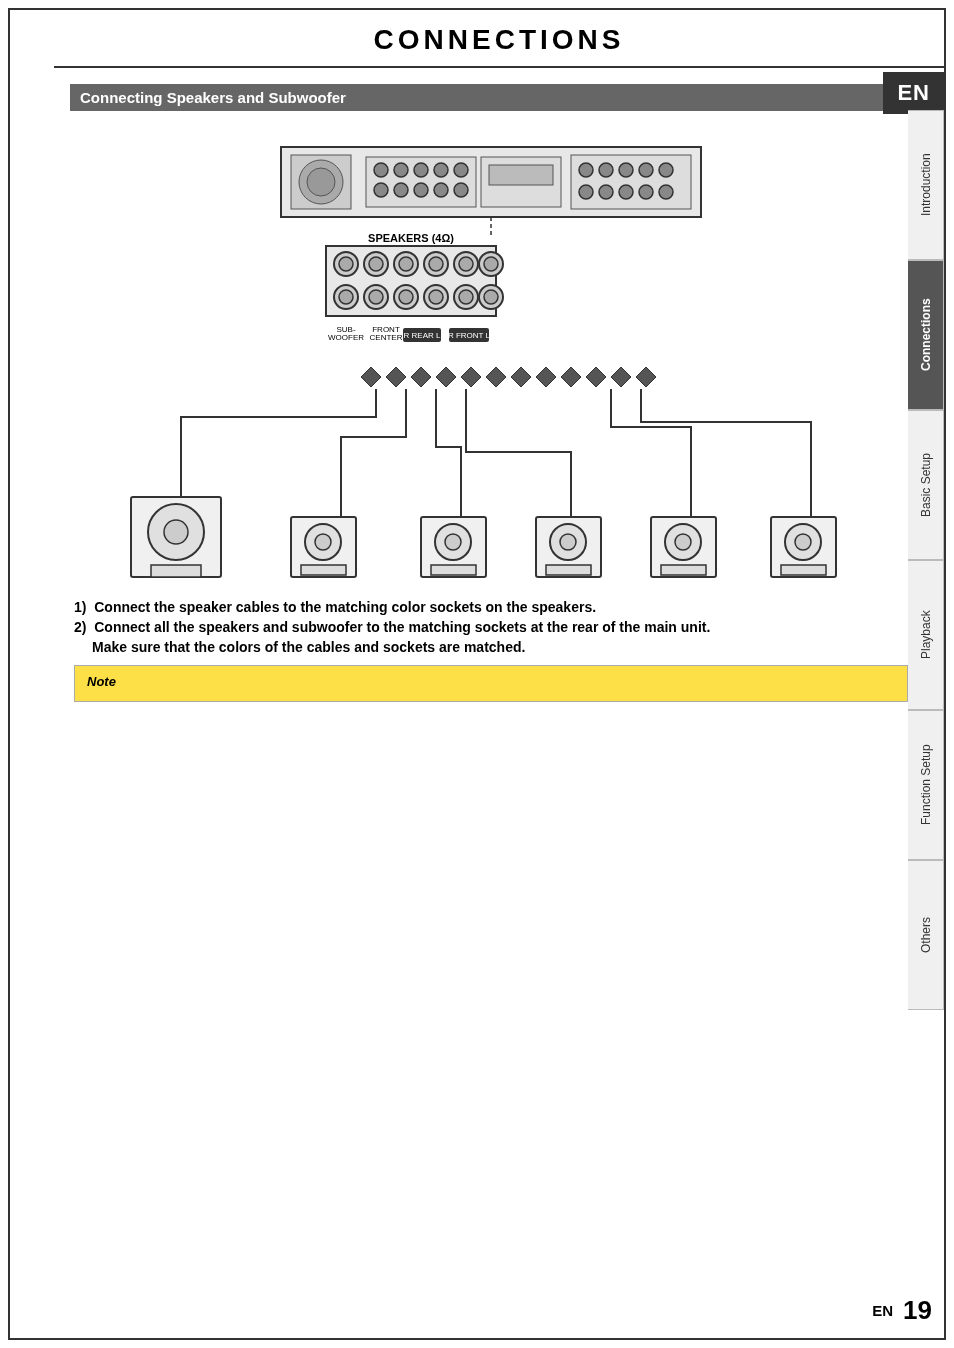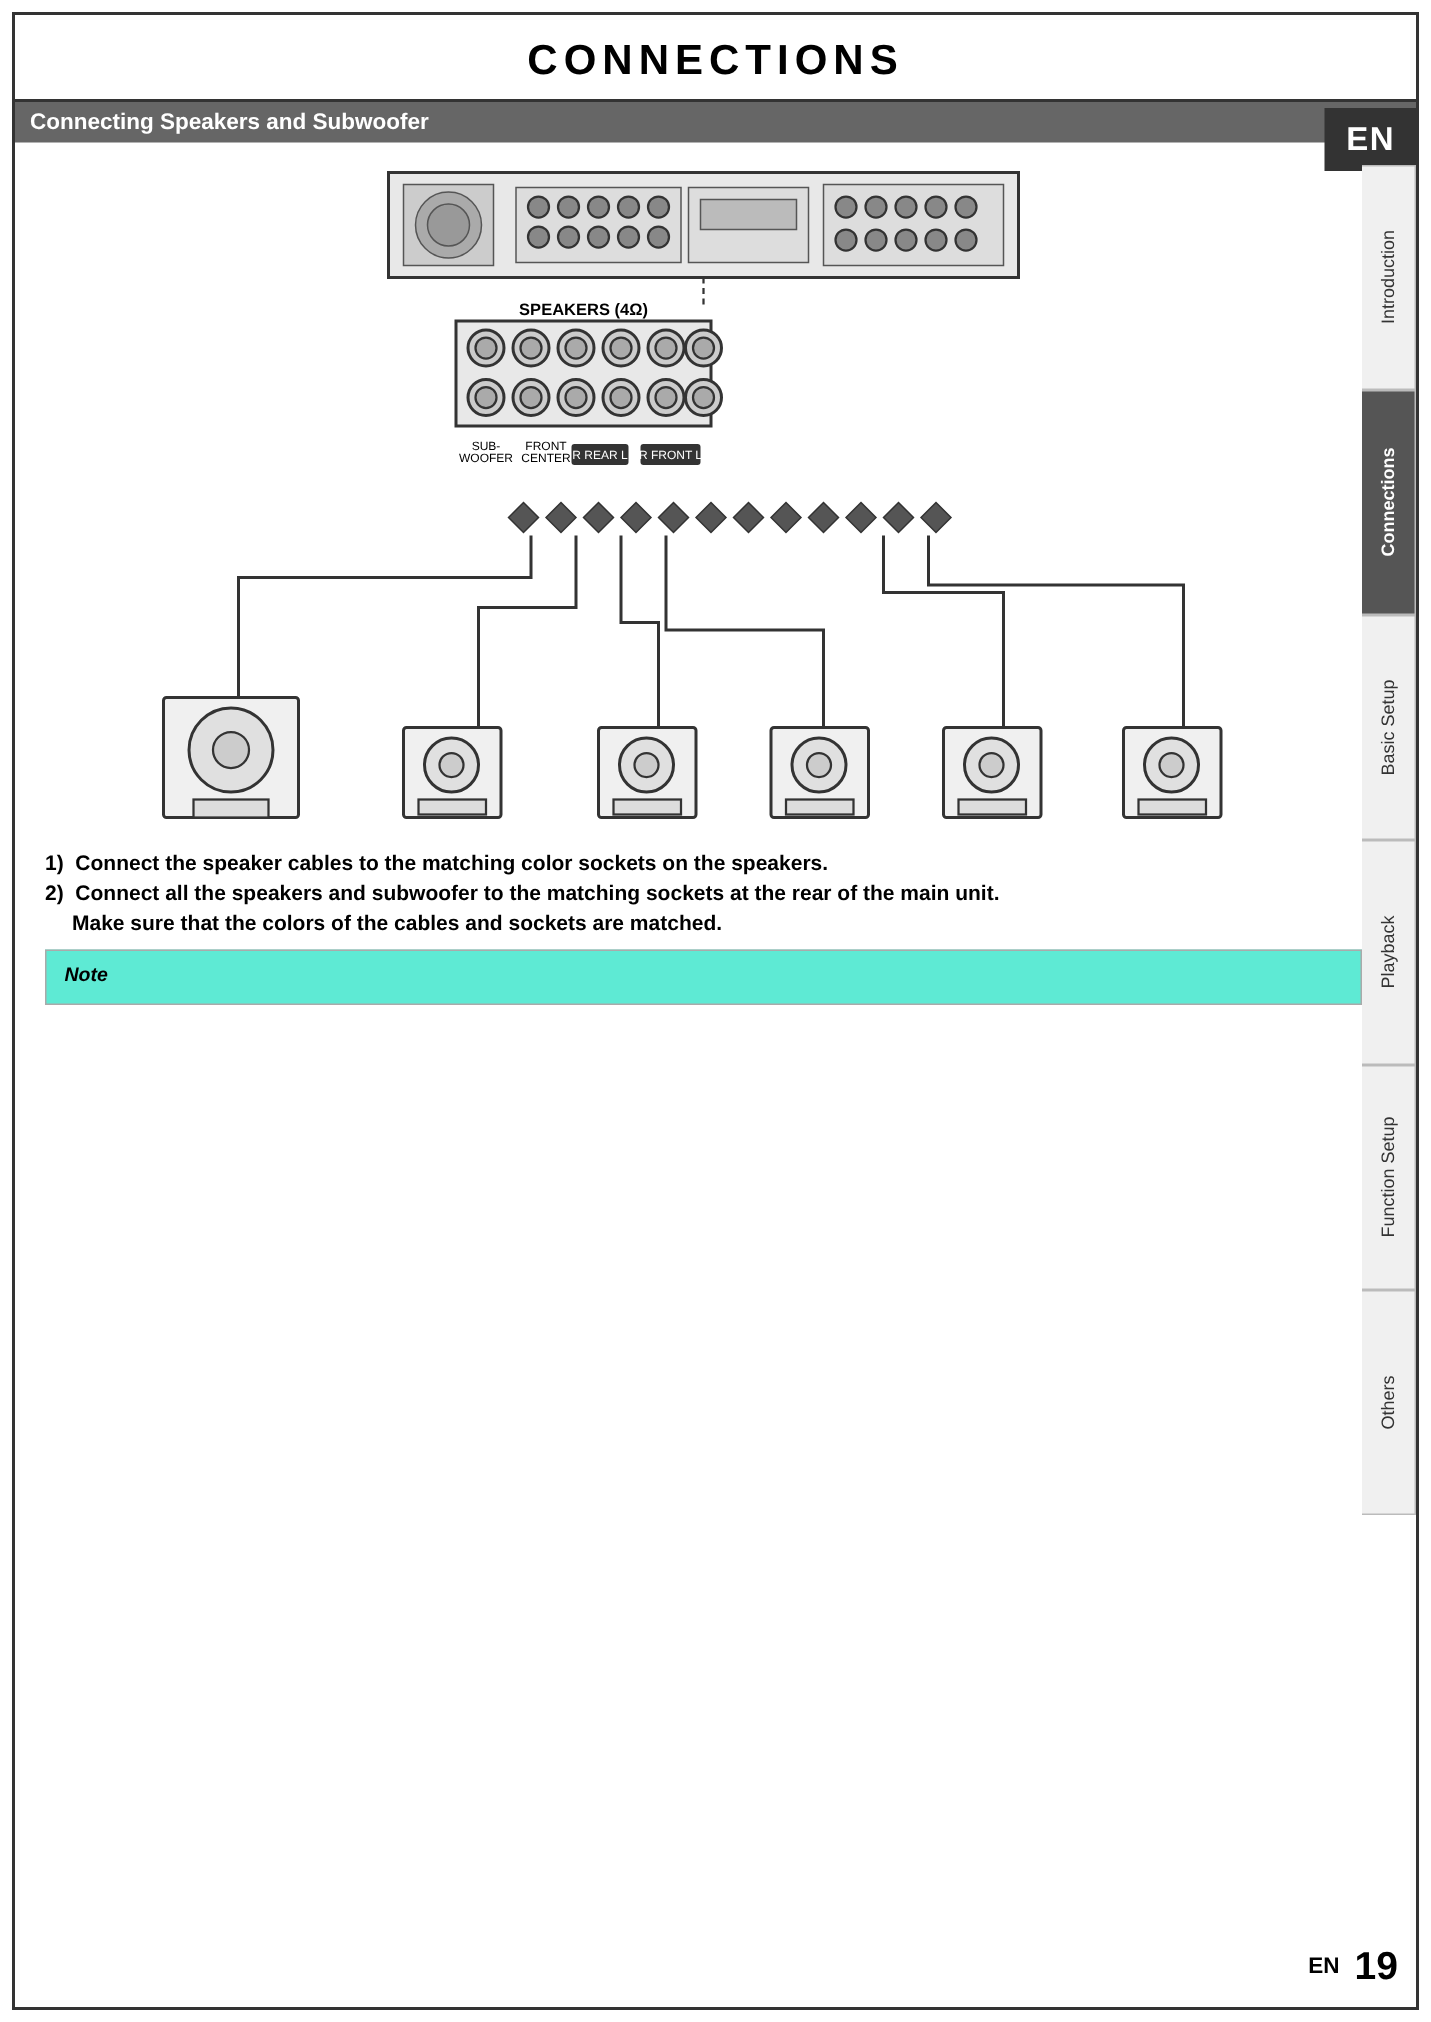"CONNECTIONS" .page-border { padding-left: none -> 44px }
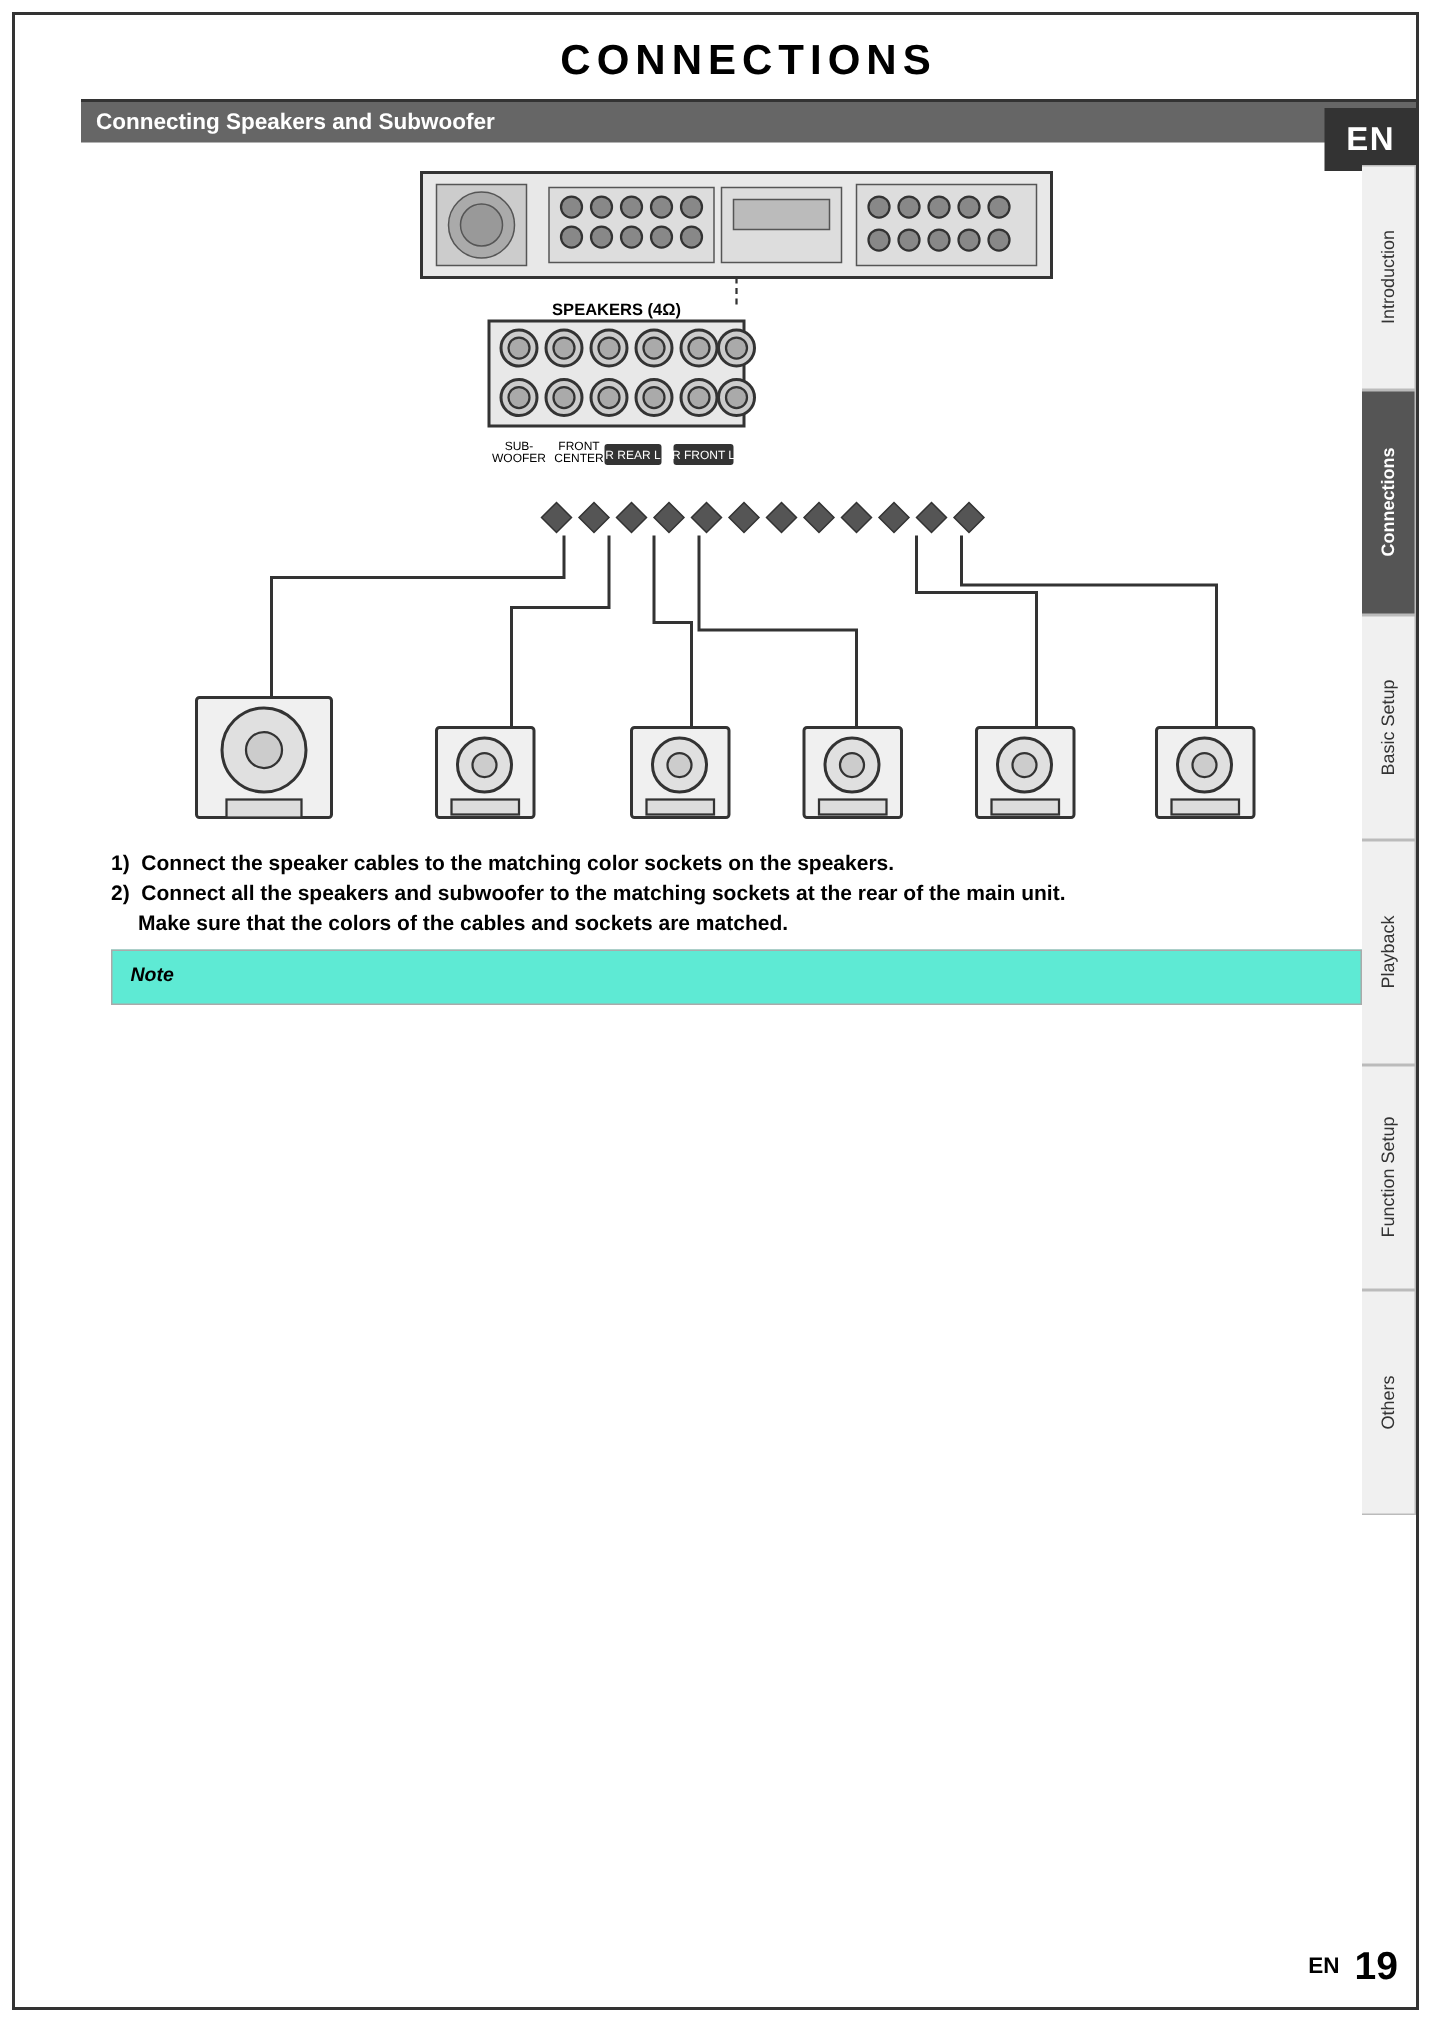"Connecting Speakers and Subwoofer" .section-header { margin: 0 -> 16px }
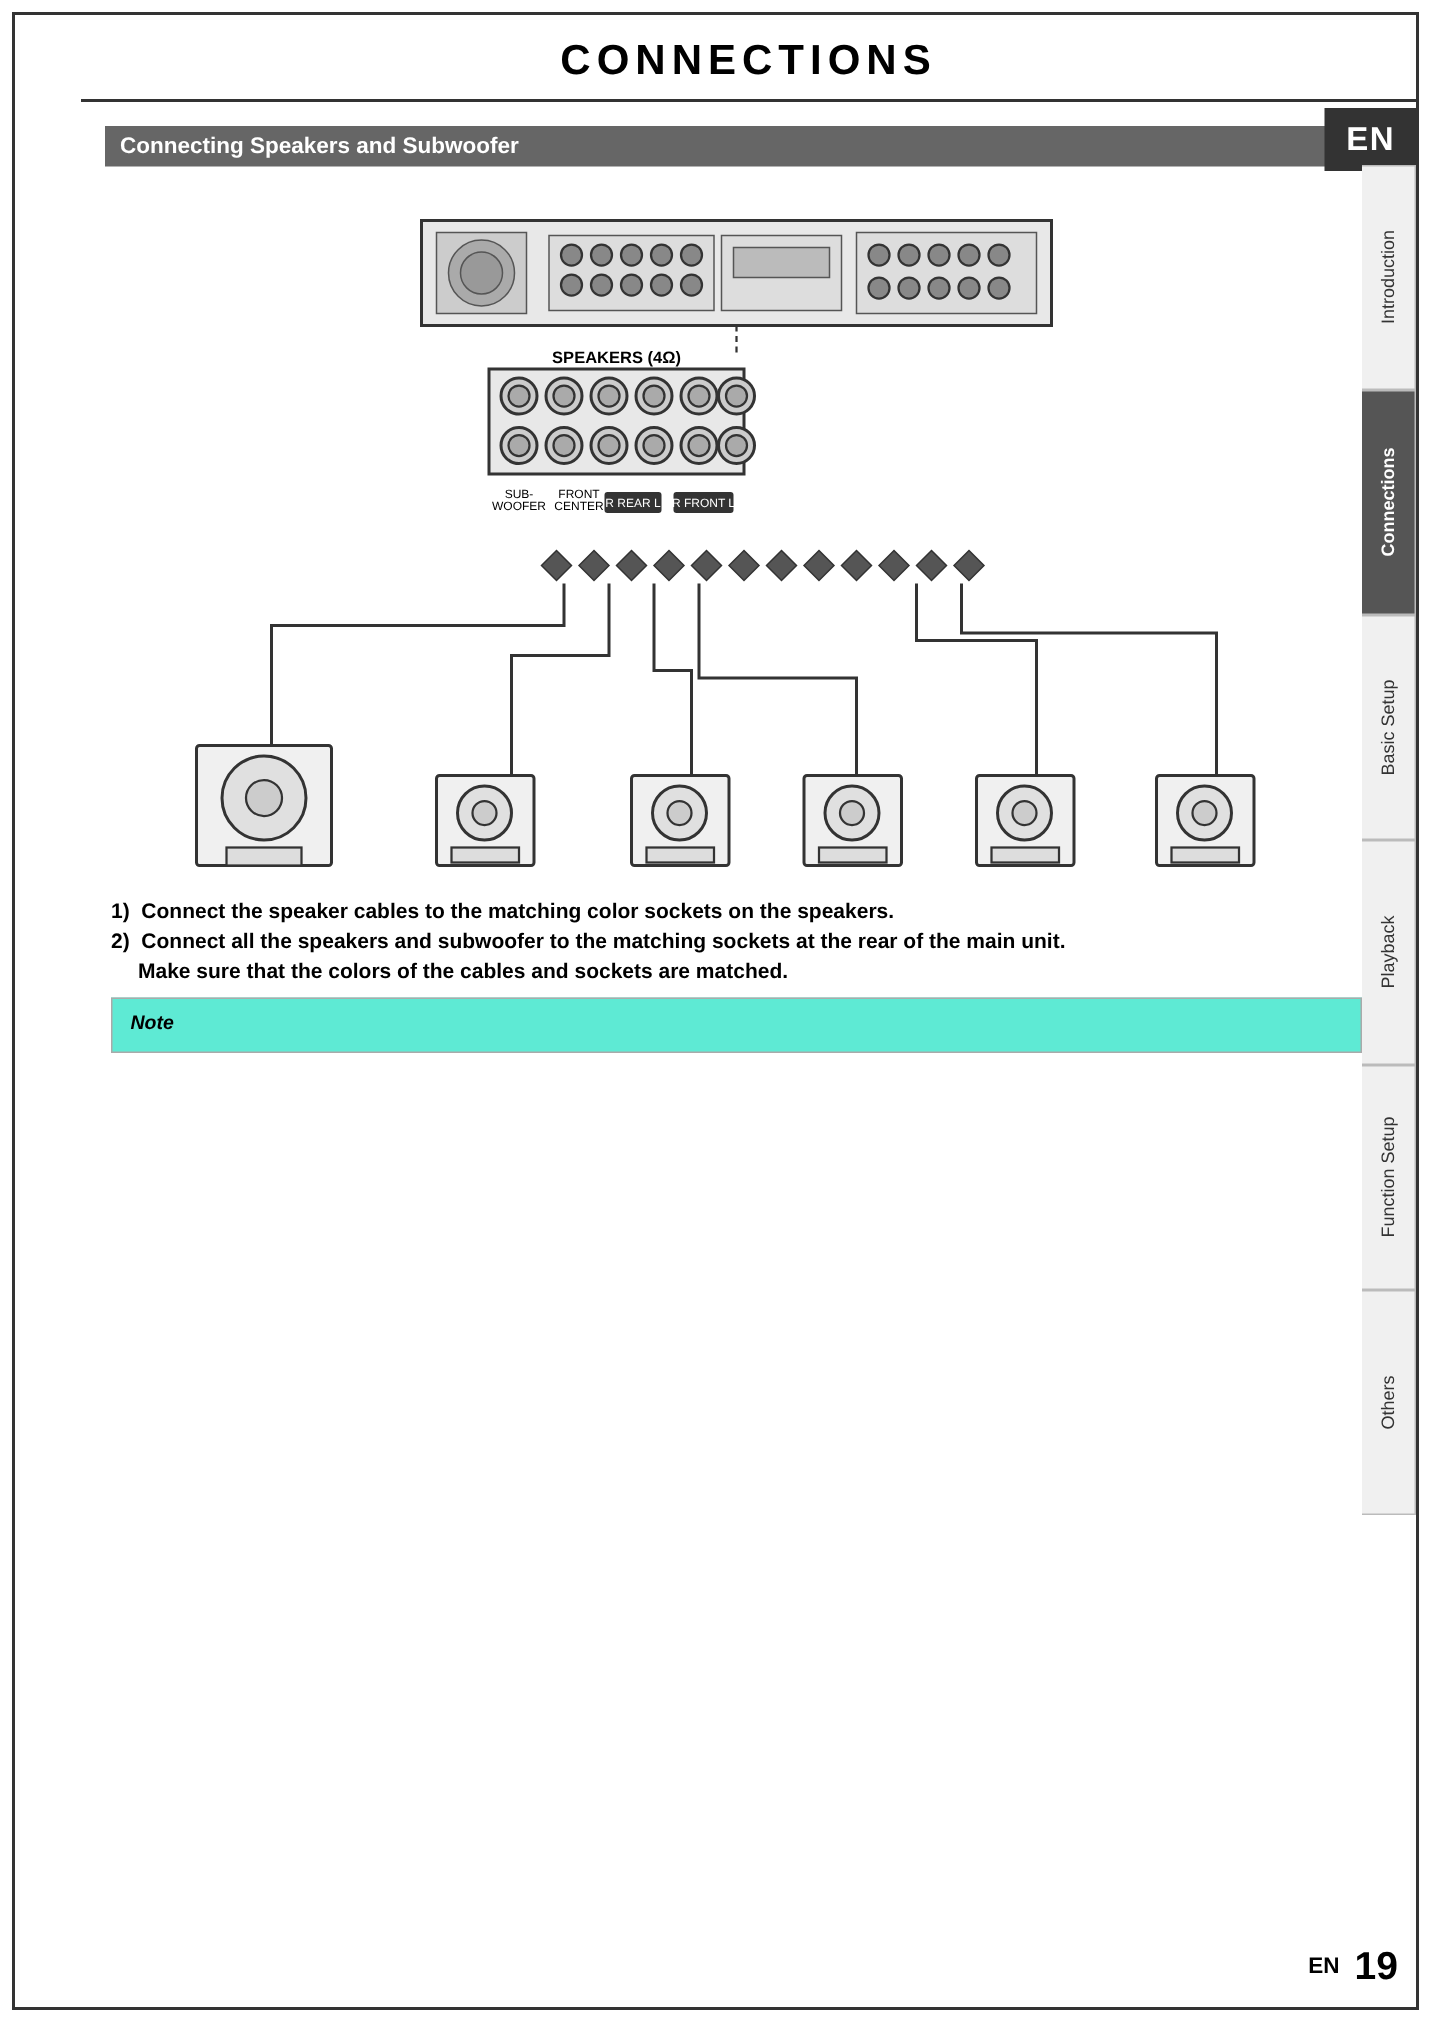"Note" .note-box { background: #5eead4 -> #fde047 }
